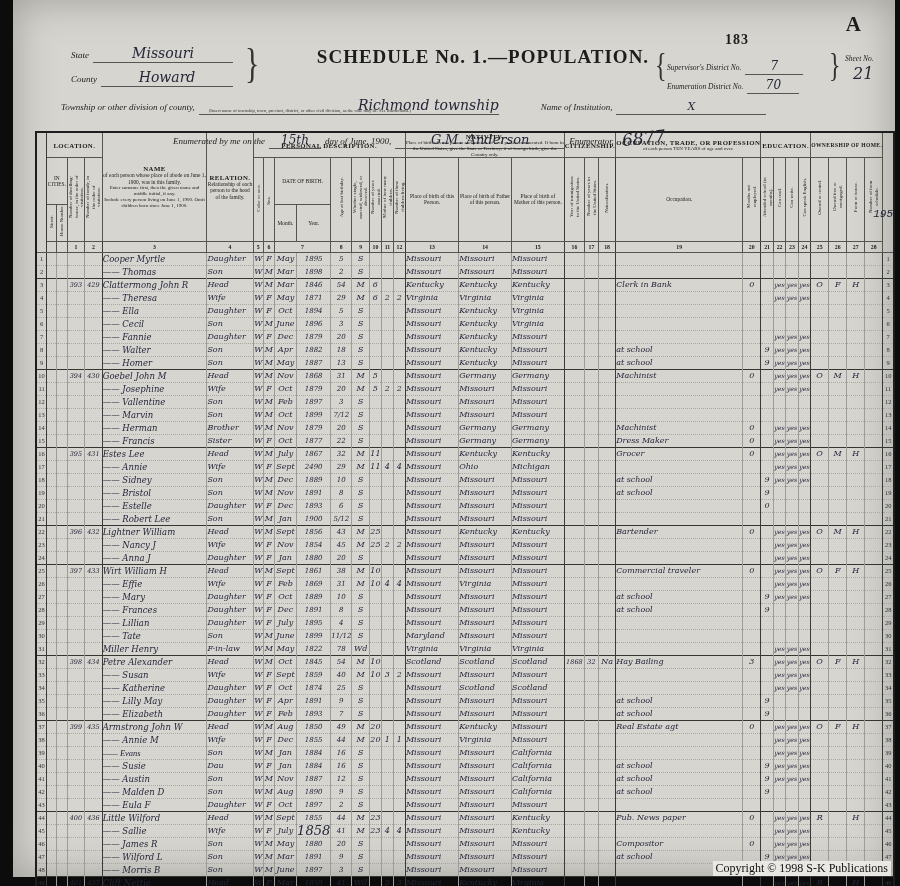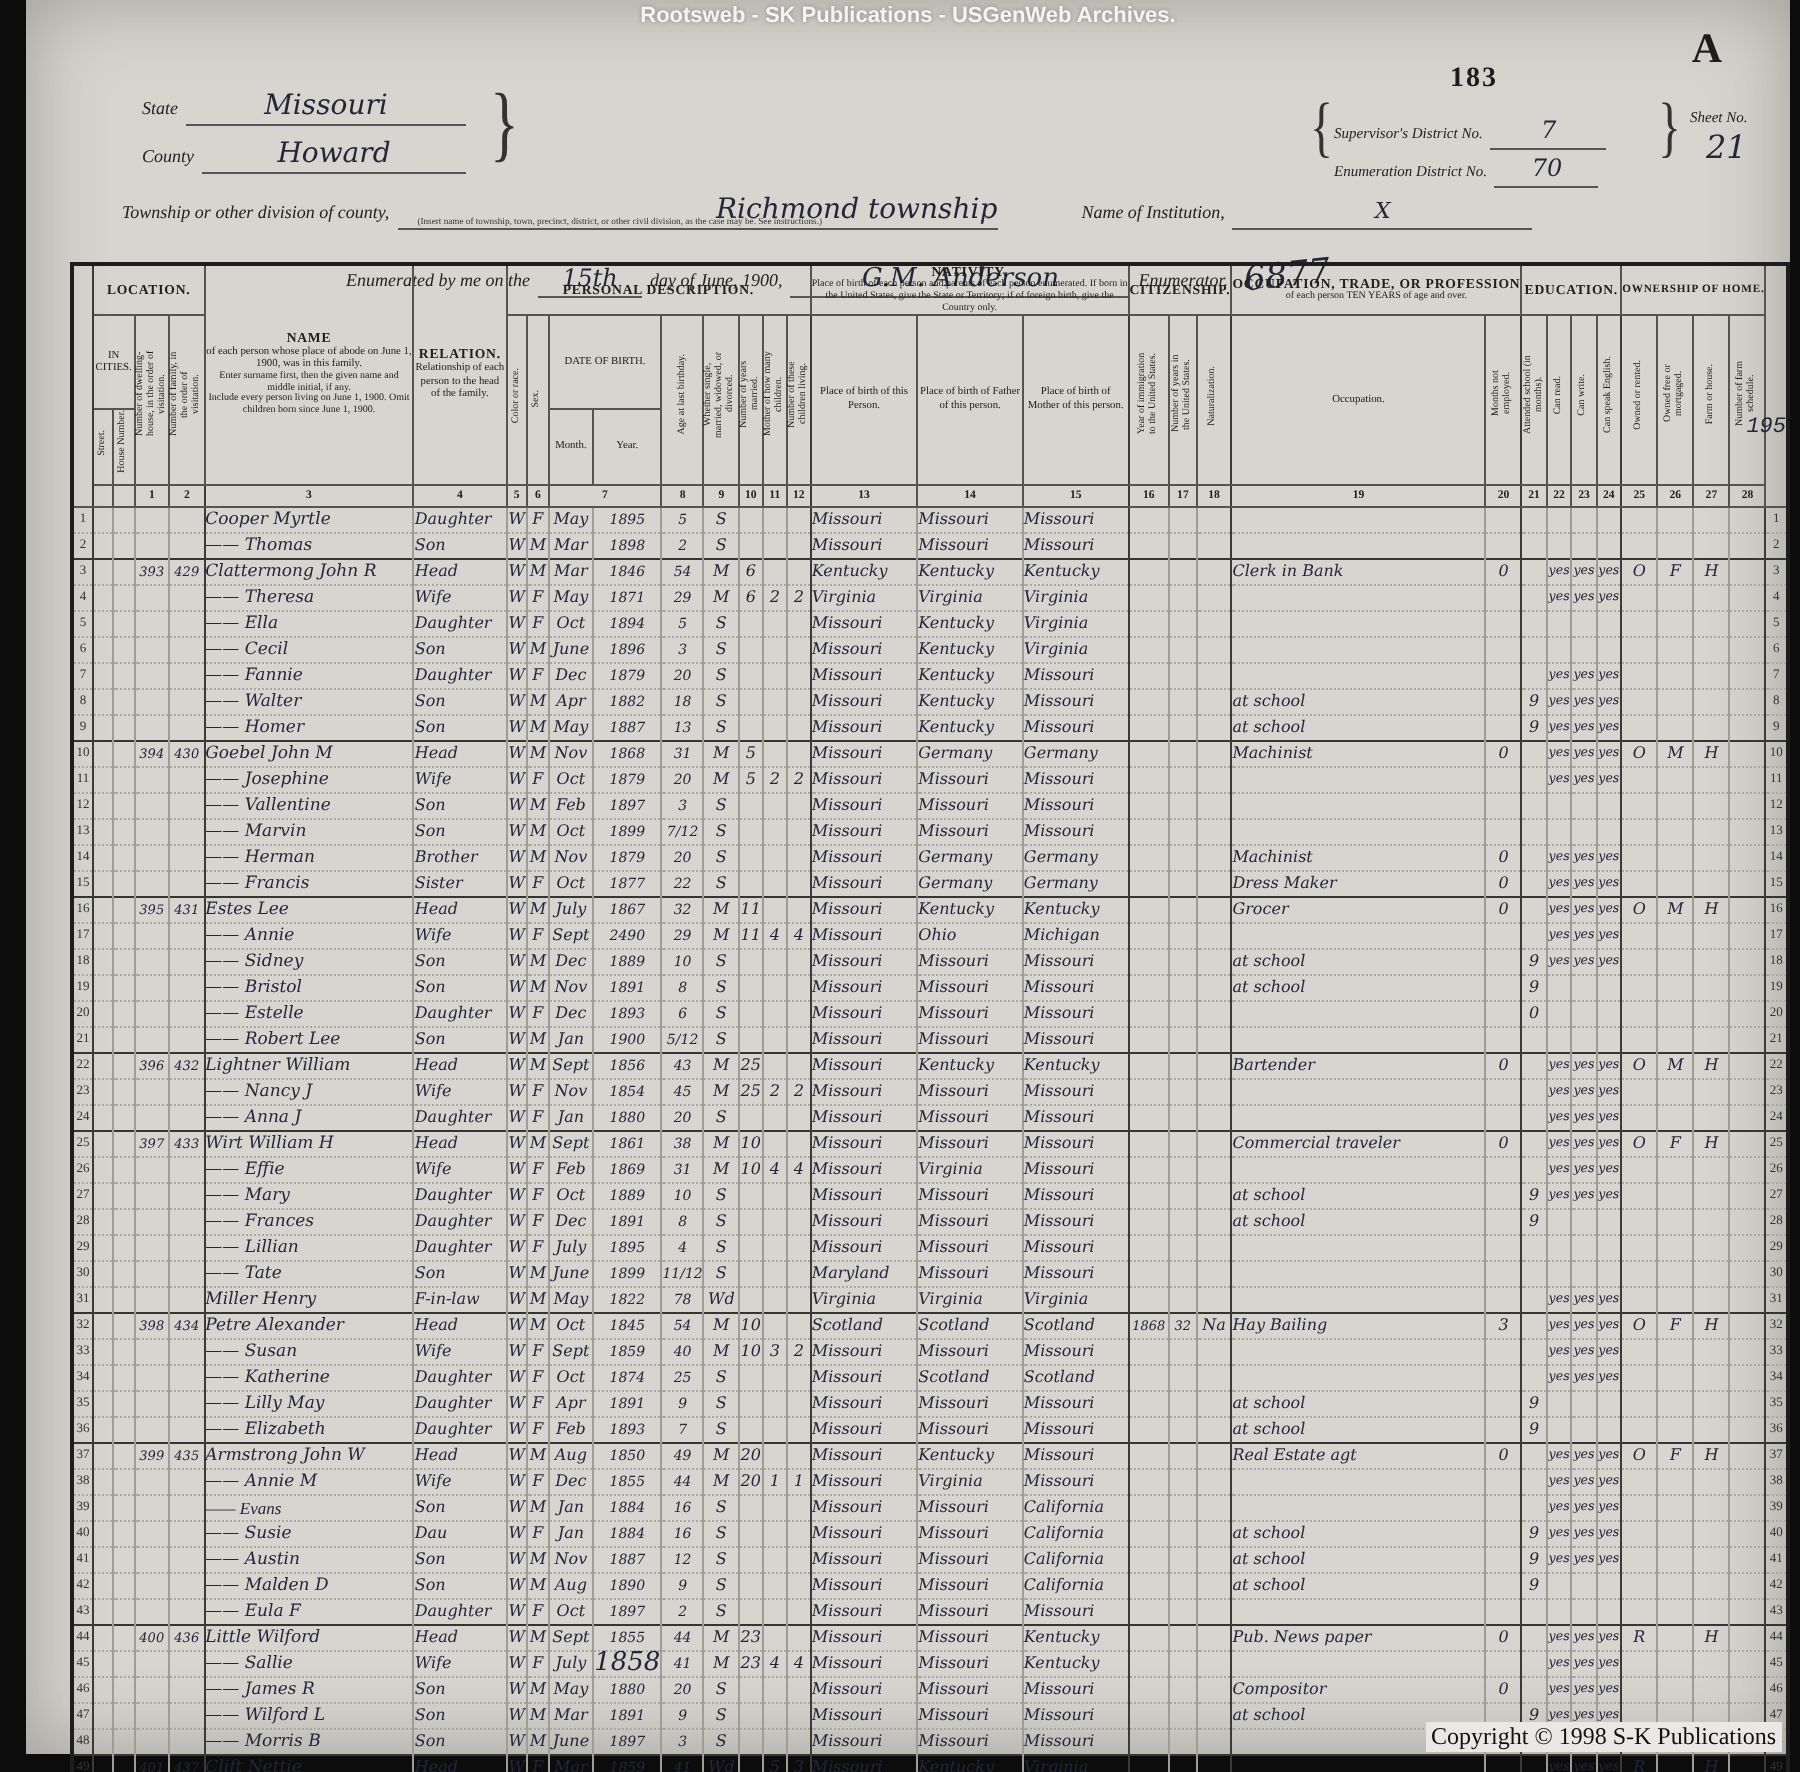"Rootsweb - SK Publications -" div.wm { html: <div>Rootsweb - SK Publications - USGenWeb Archives.</div> -> none }
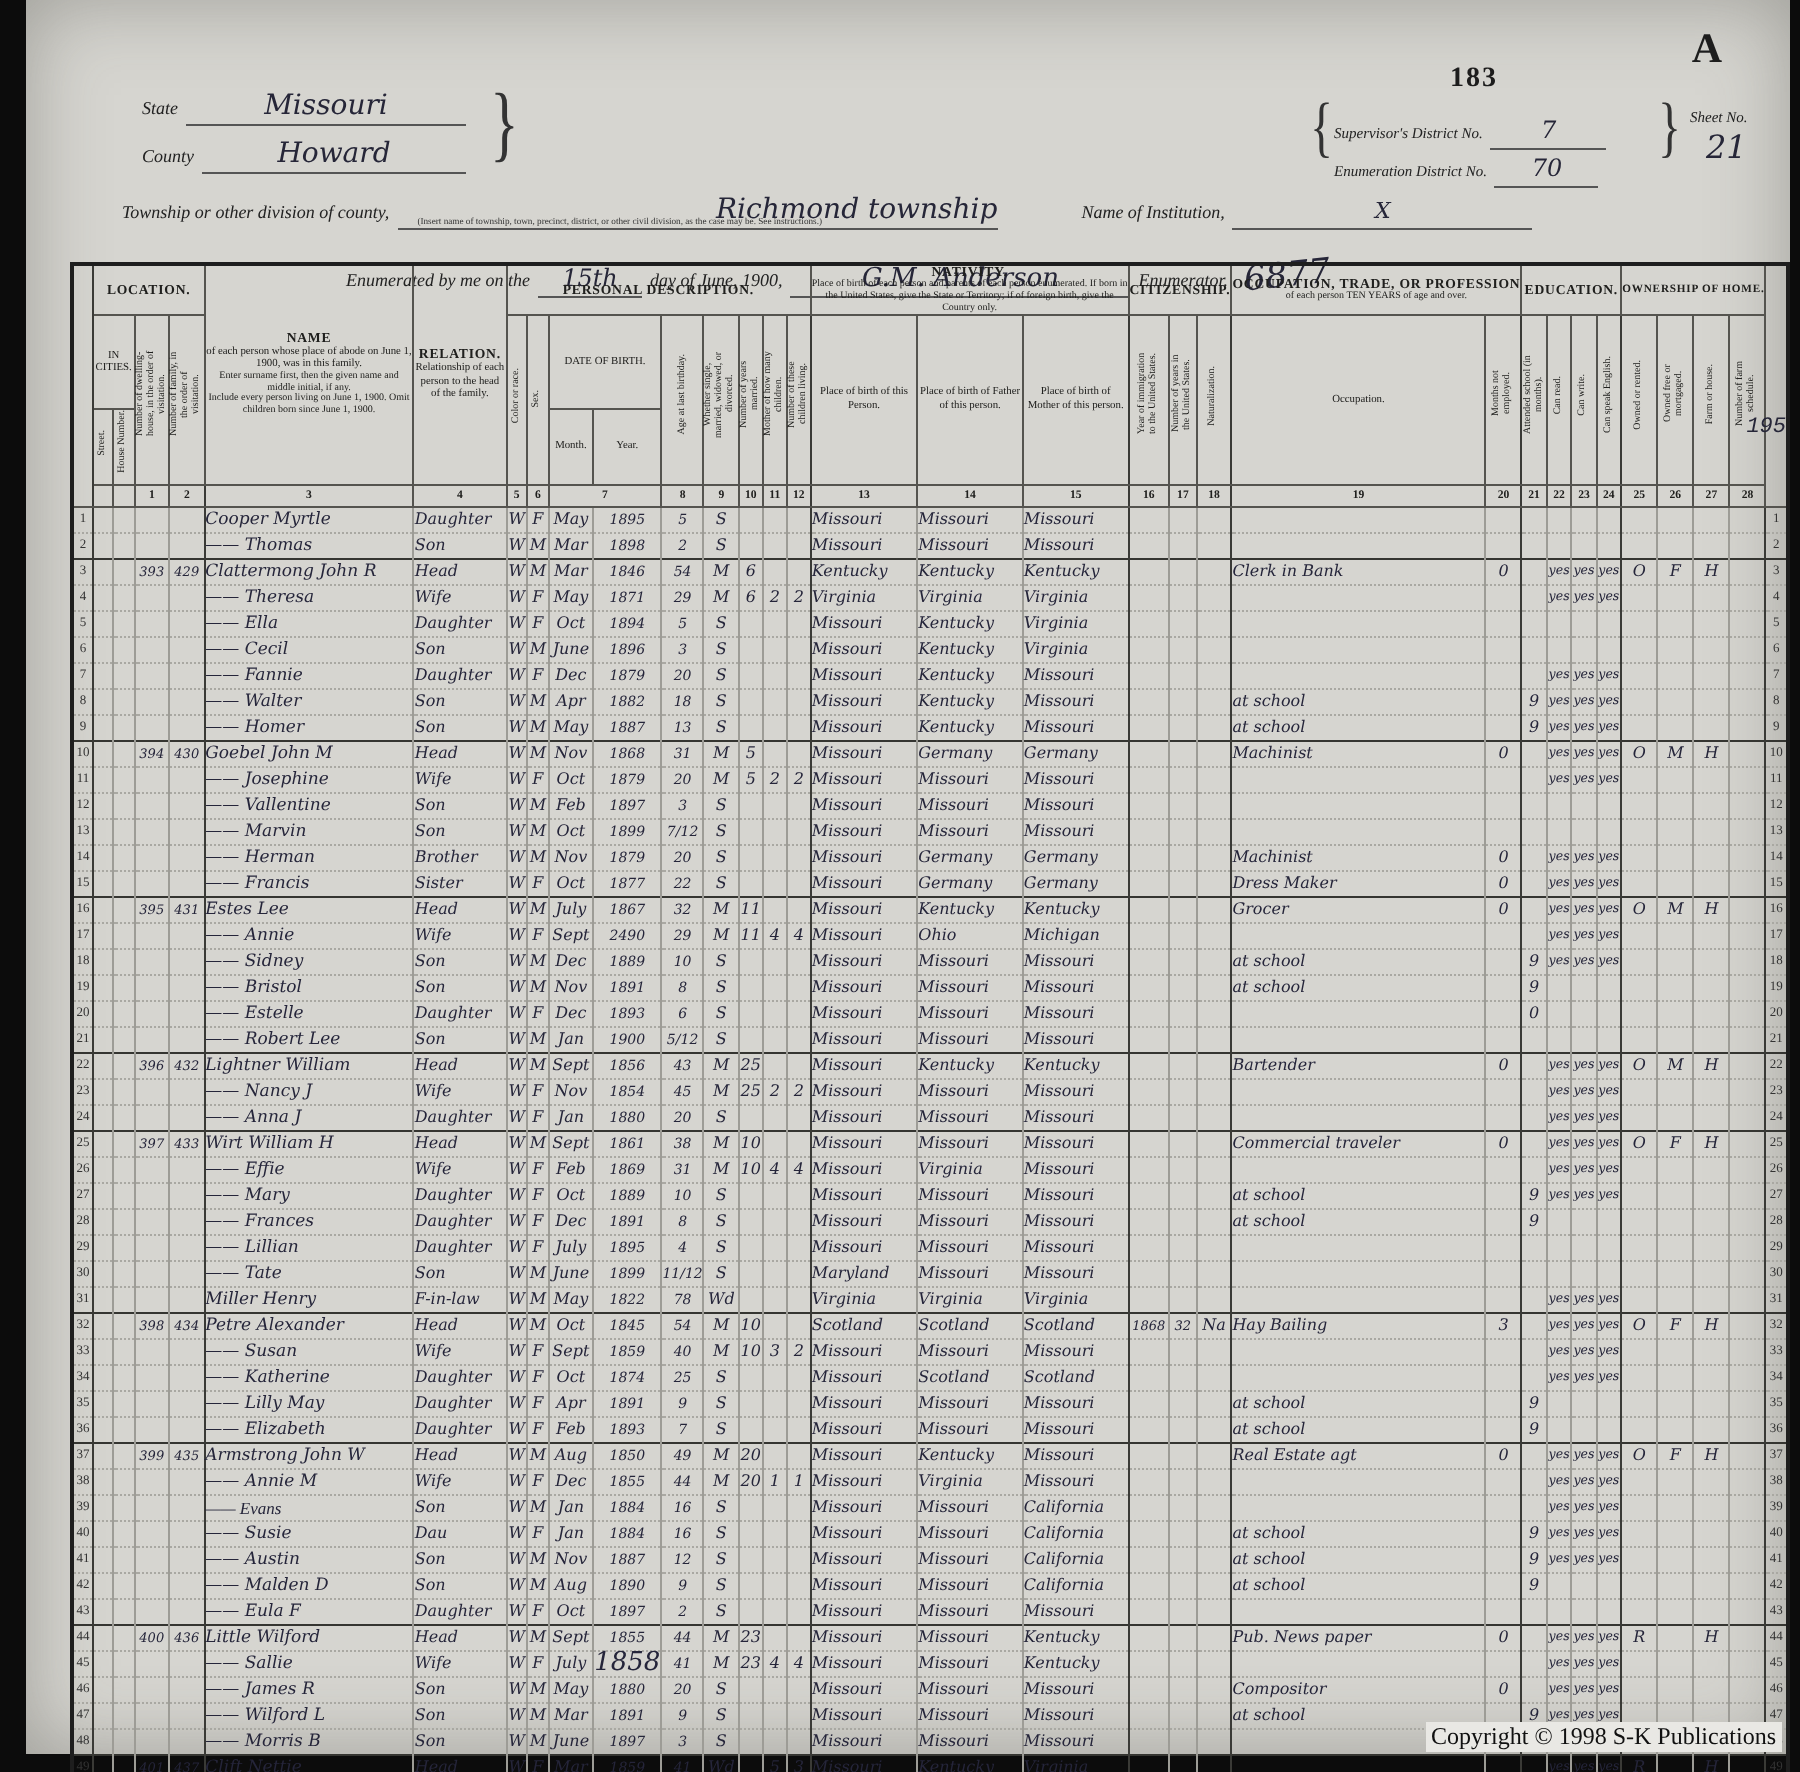"SCHEDULE No. 1.—POPULATION." div.sched { html: none -> <div>SCHEDULE No. 1.—POPULATION.</div> }
